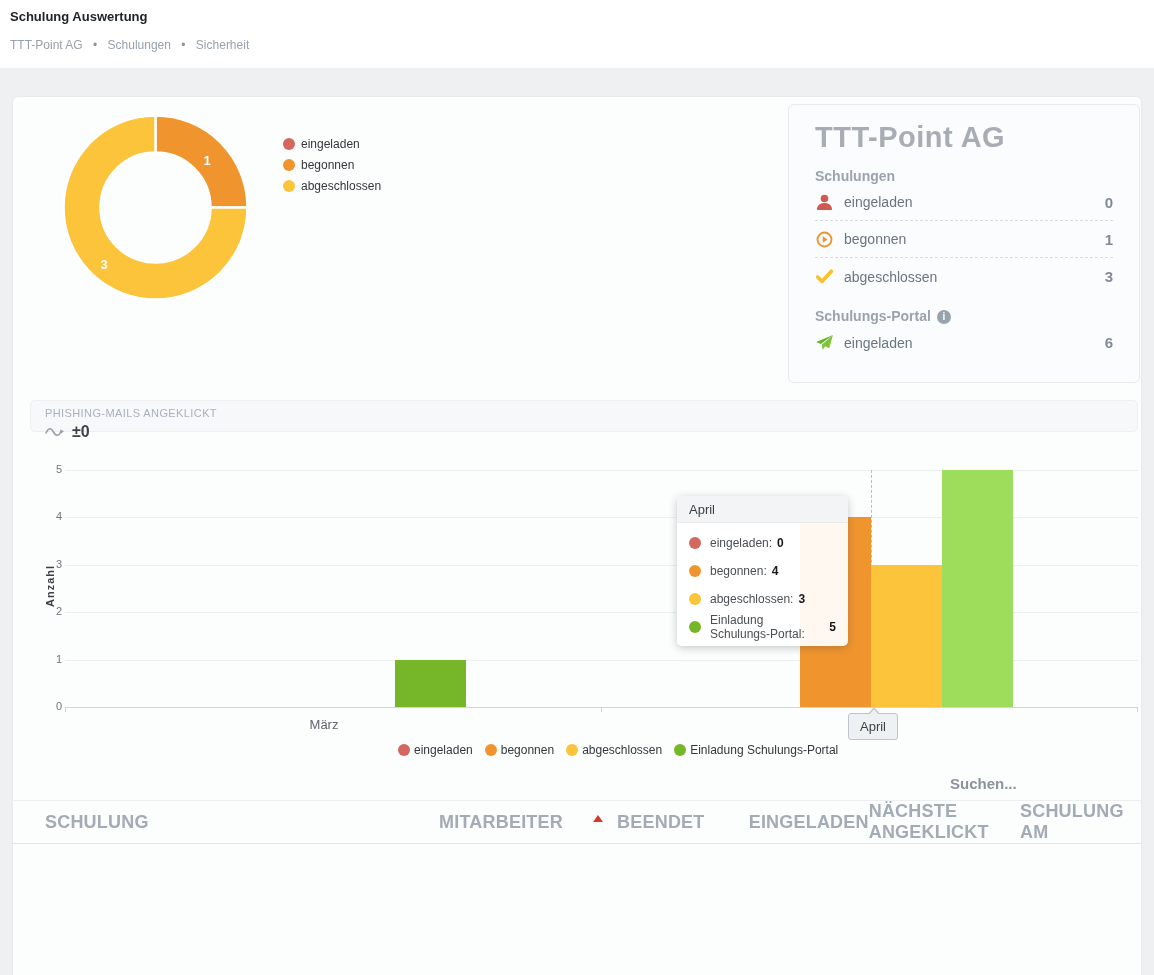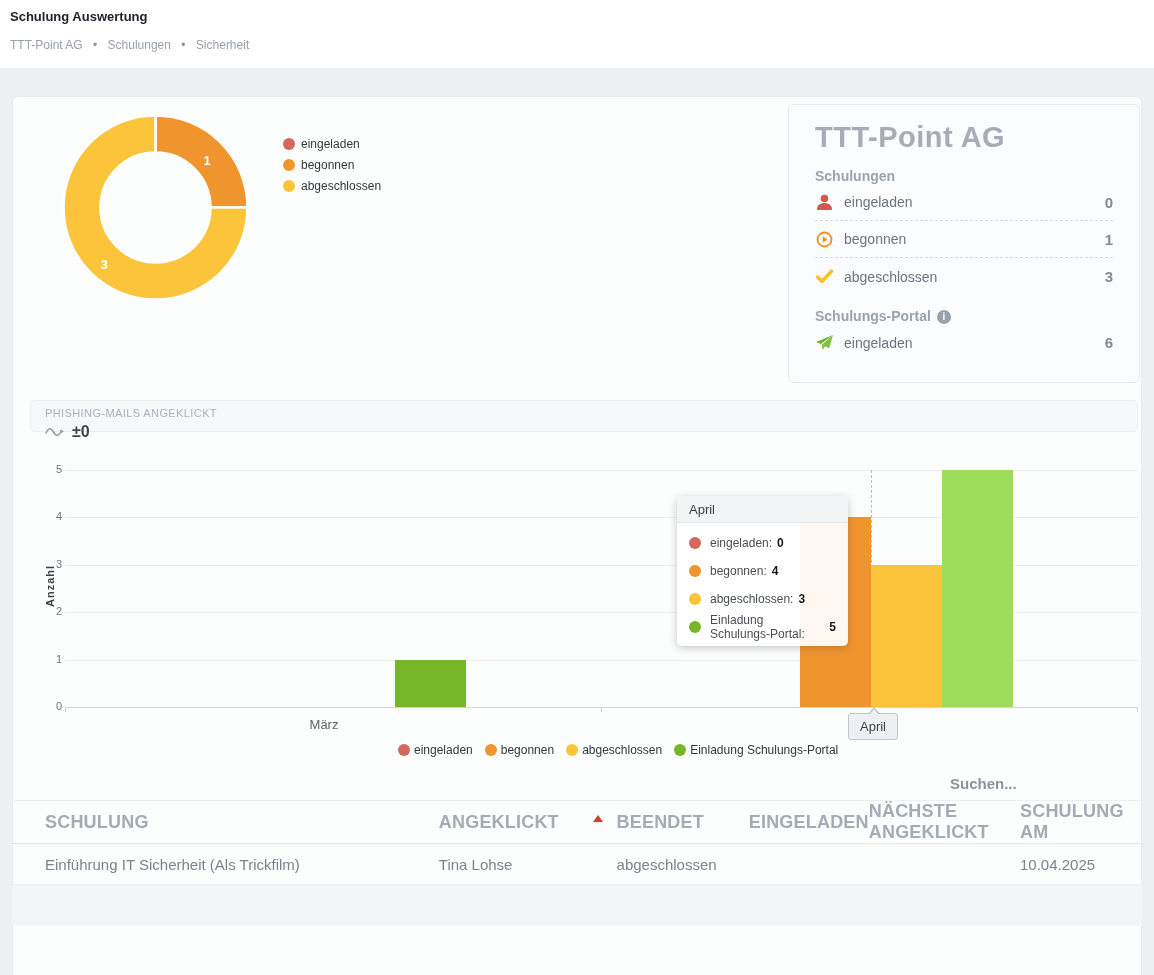"ANGEKLICKT" span { text: ANGEKLICKT -> MITARBEITER }
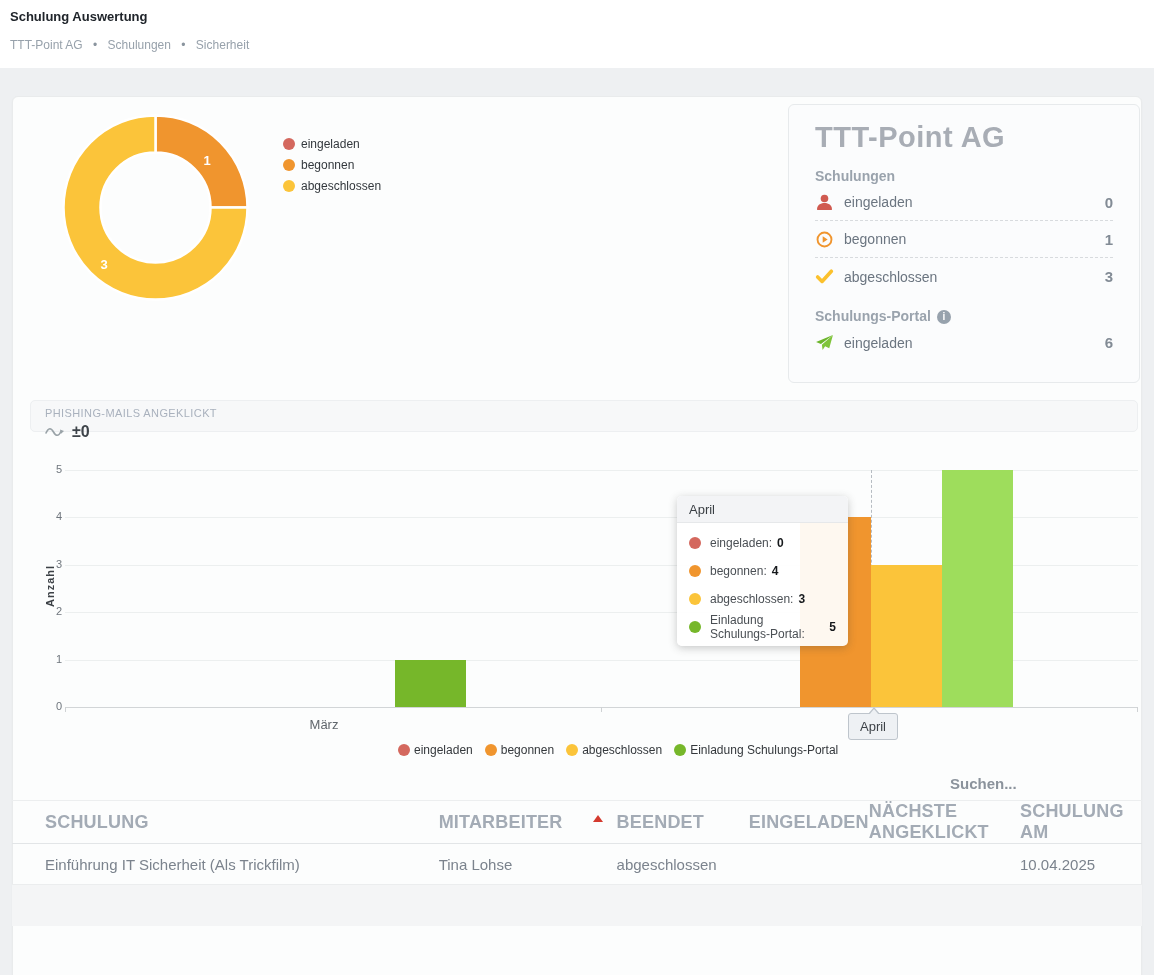"Einführung IT Sicherheit (Als Trickfilm)" tr { html: <tr> <td>Einführung IT Sicherheit (Als Trickfilm)</td> <td>Tina Lohse</td> <td>abgeschlossen</td> <td></td> <td></td> <td>10.04.2025</td> </tr> -> none }
